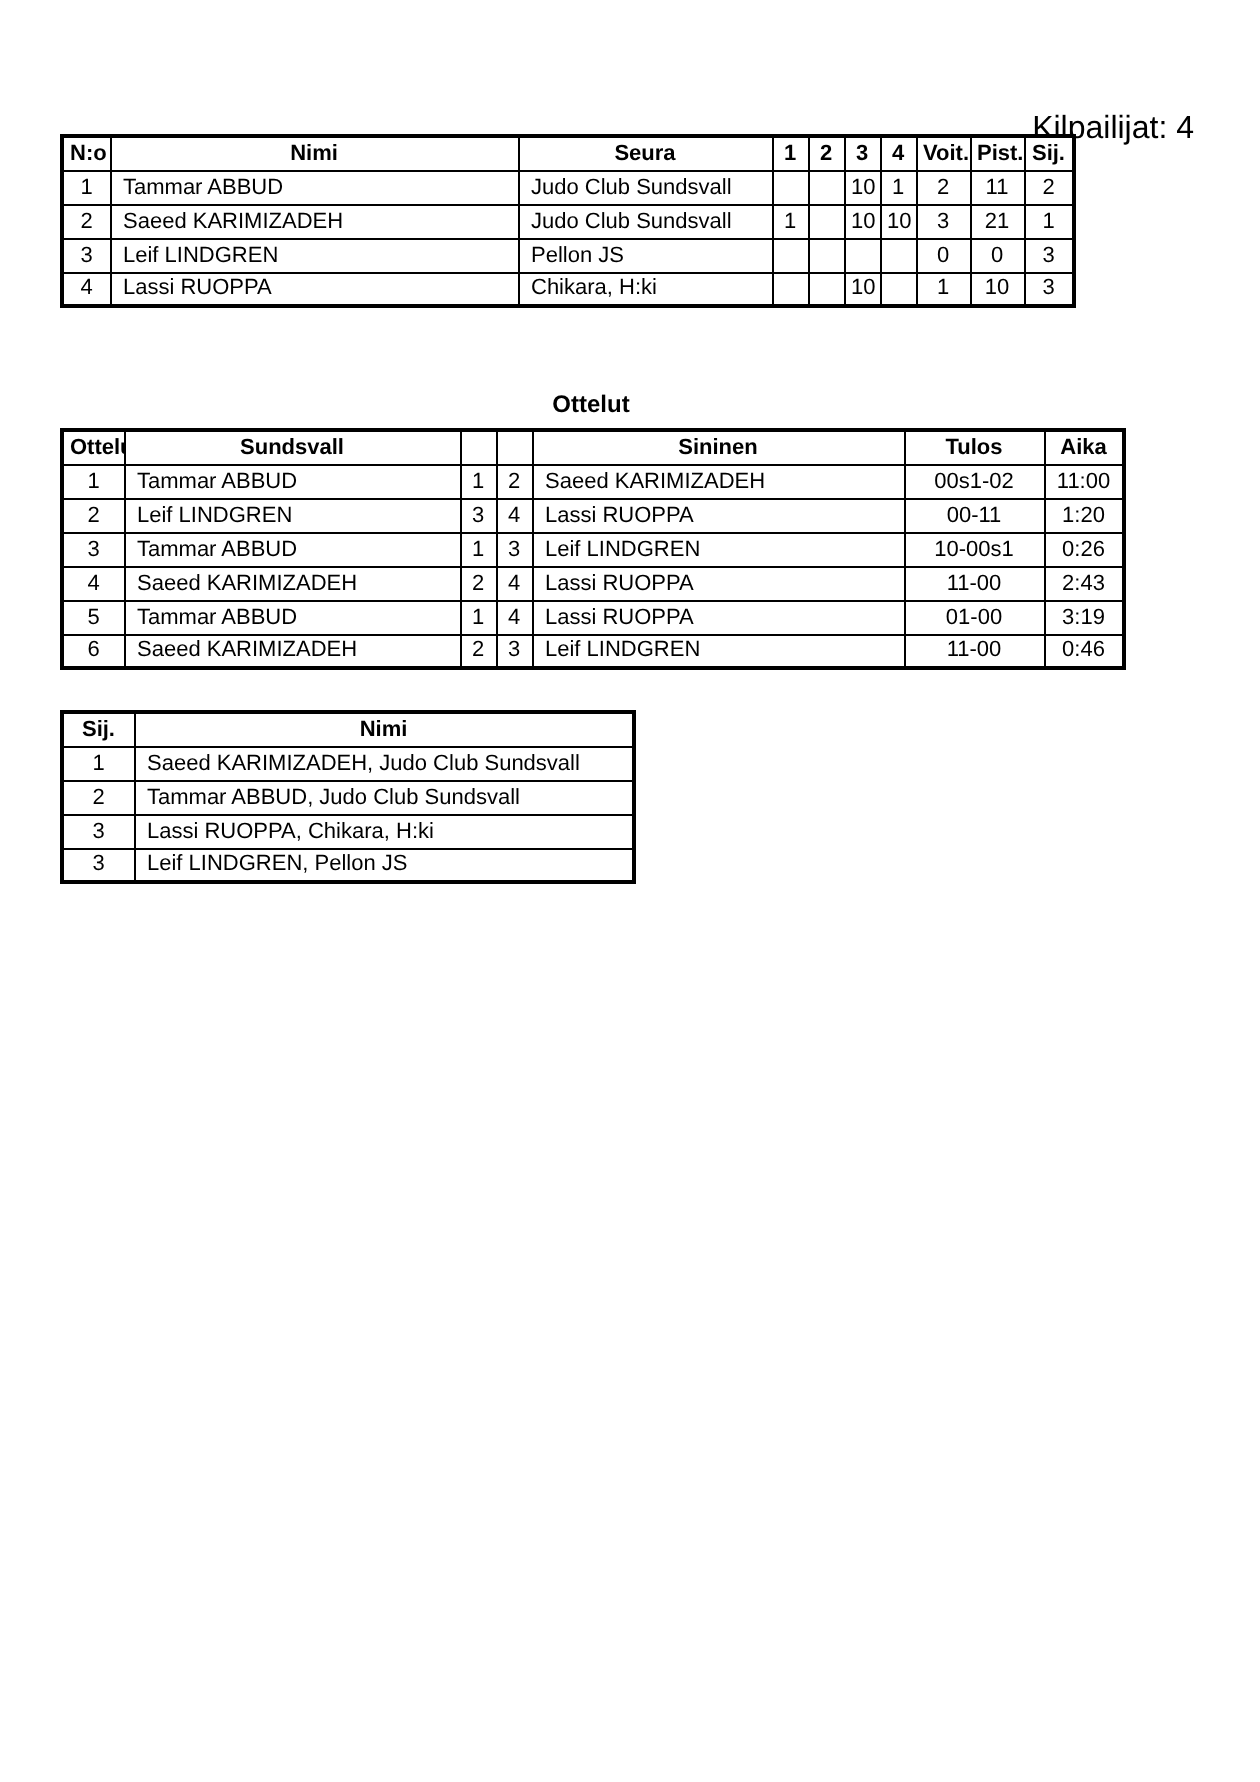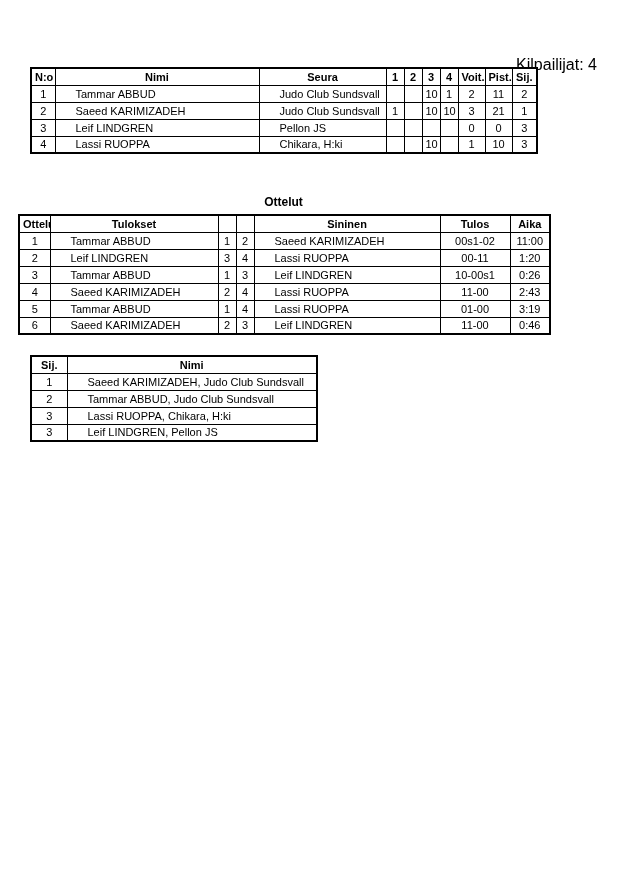"Tammar ABBUD" .lft { padding-left: 20px -> 6px }
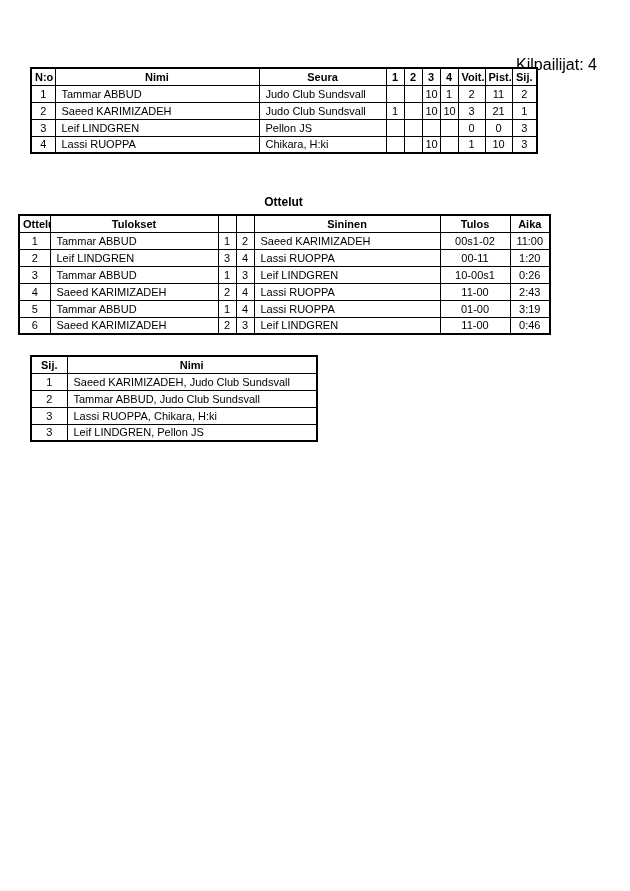"Ottelut" .sec-ottelut { left: 18px -> 30px }
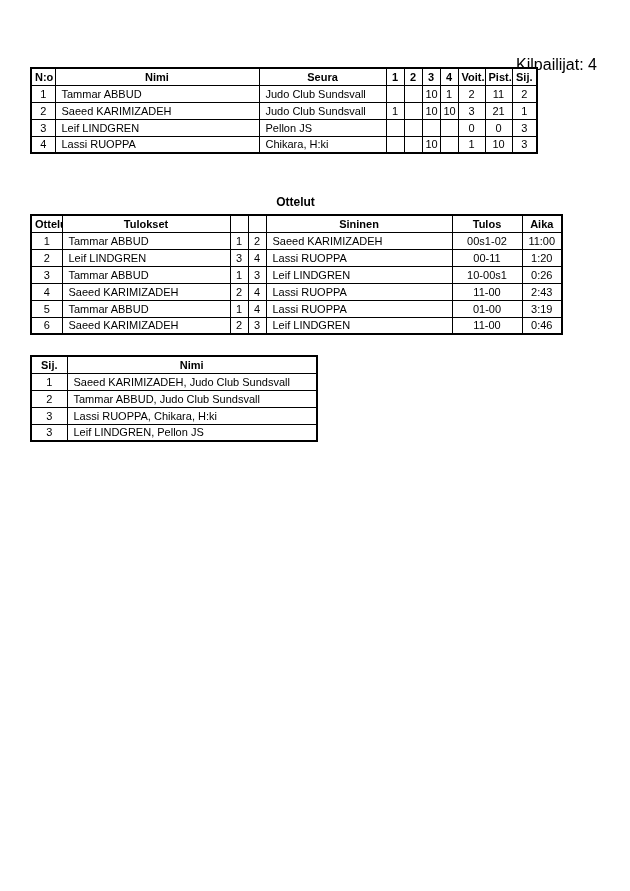"Tulokset" th { text: Tulokset -> Sundsvall }
